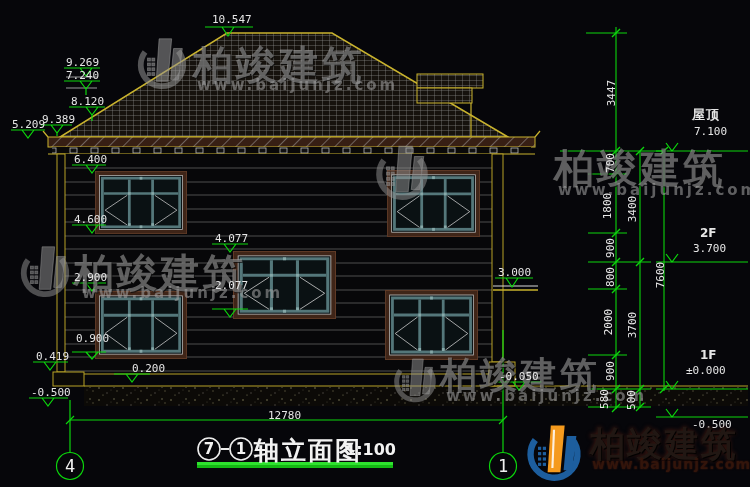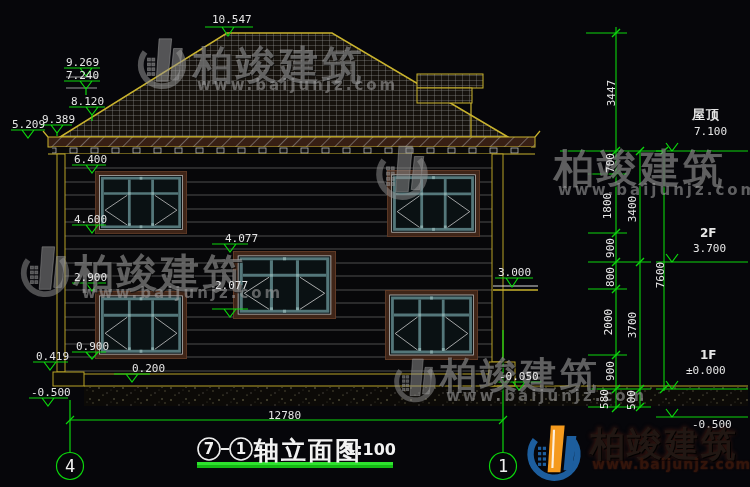"4.077" div.lbl { left: 225px -> 215px }
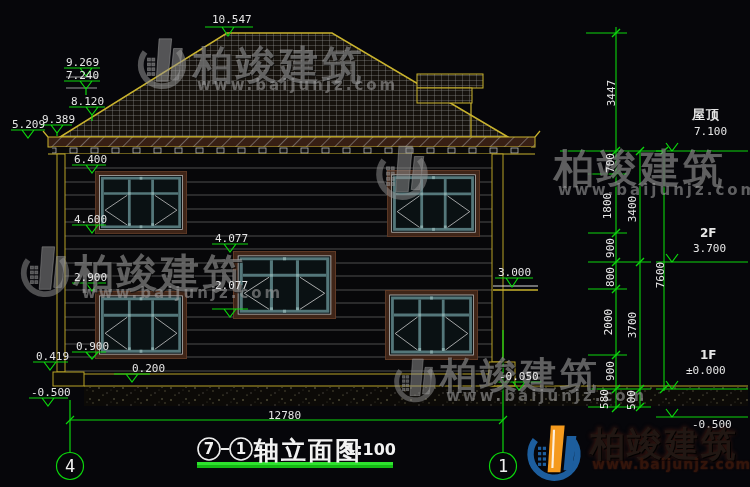"0.900" div.lbl { top: 340px -> 332px }
